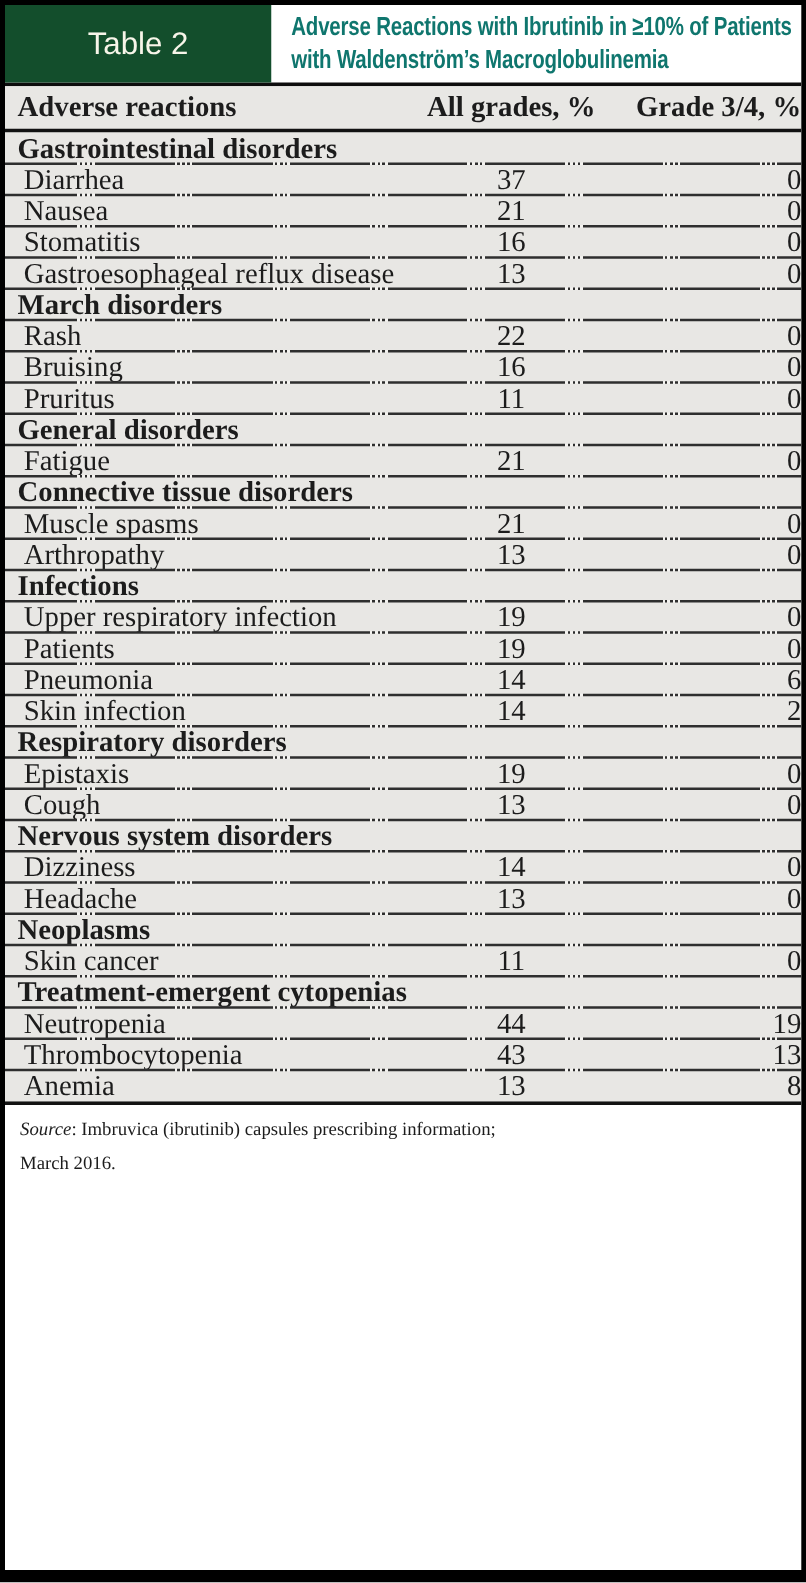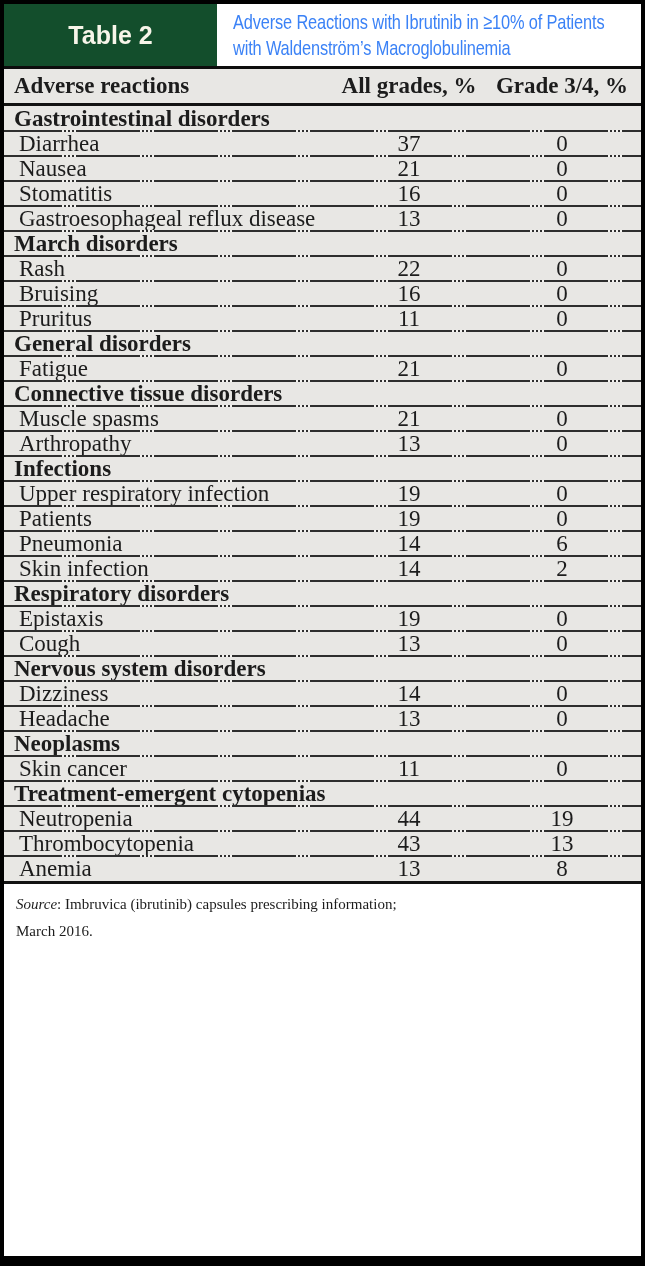"Table 2" .table-label { font-weight: bold -> normal }
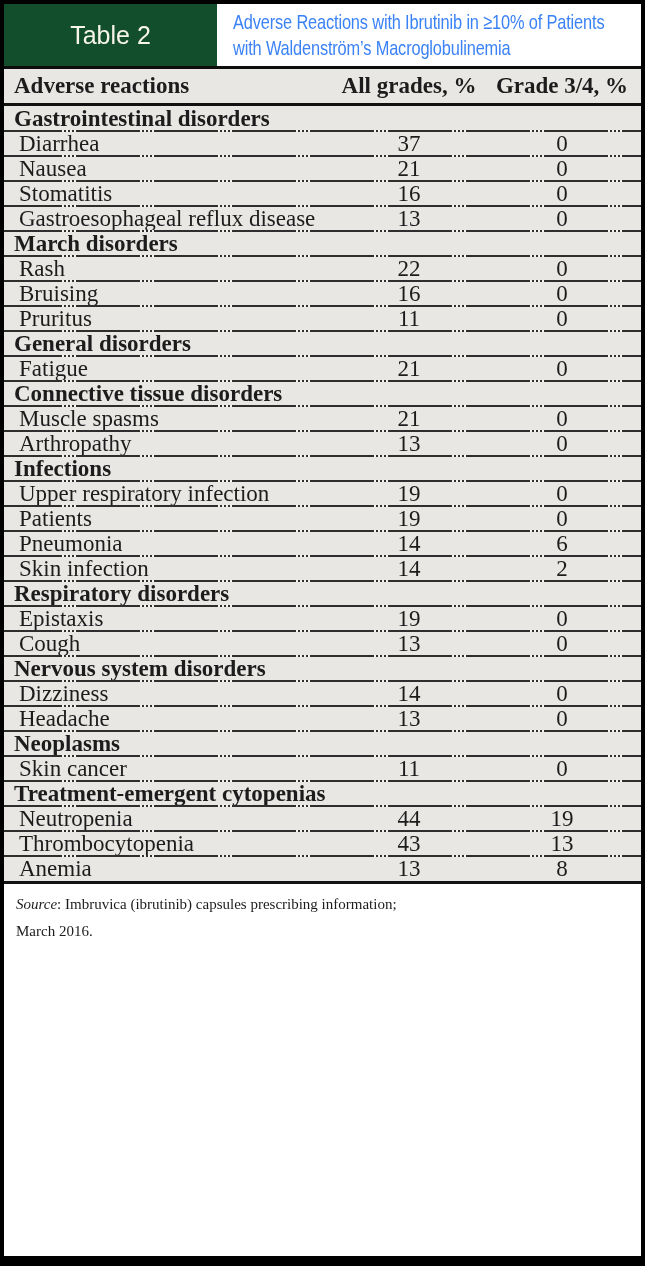"Adverse Reactions with Ibrutinib in" .title { color: #3b82f6 -> #0f766e; font-weight: normal -> bold }
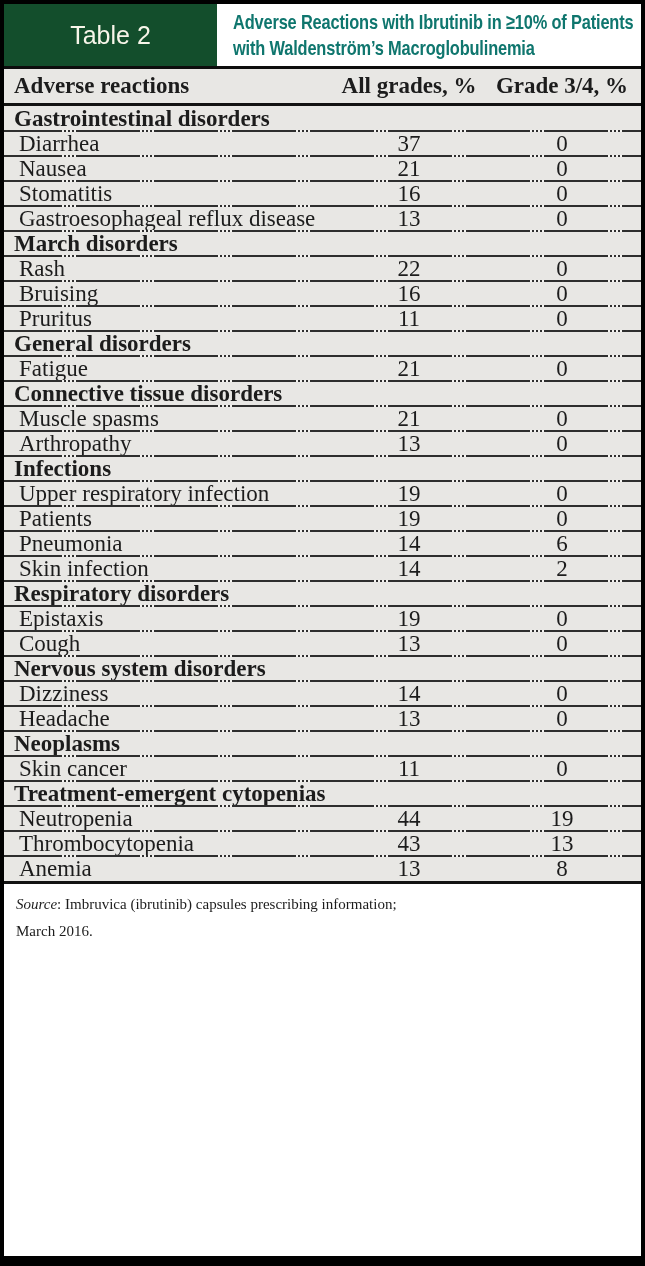"Grade 3/4, %" .c-num2 { text-align: none -> right }
